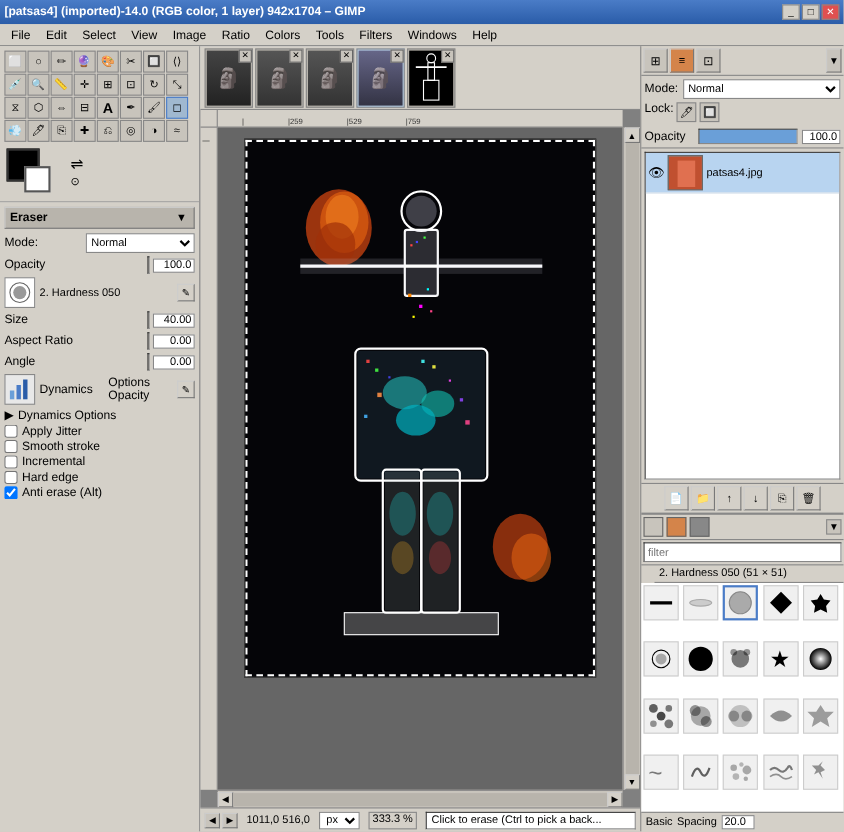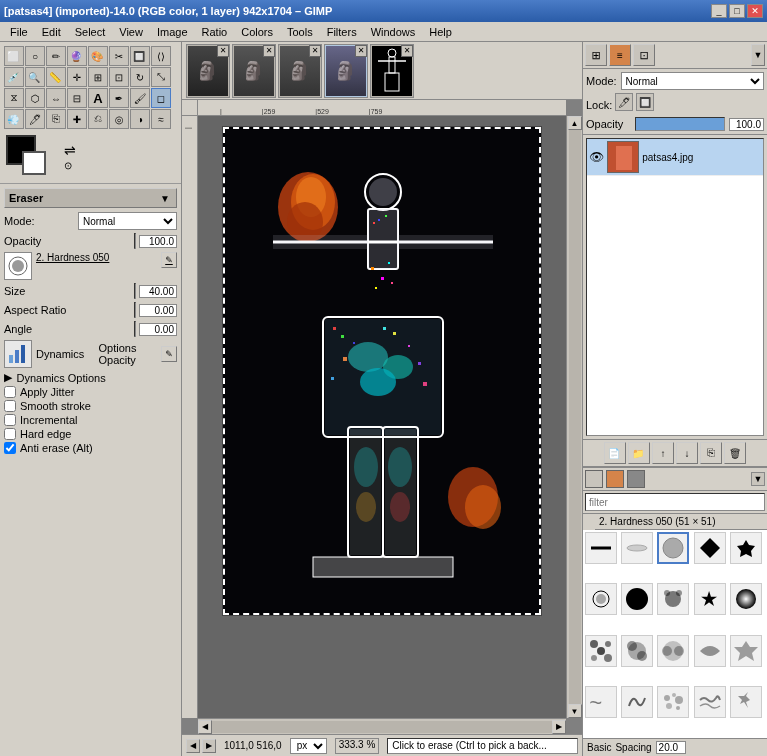"Lock:" .lock-row { align-items: flex-end -> flex-start }
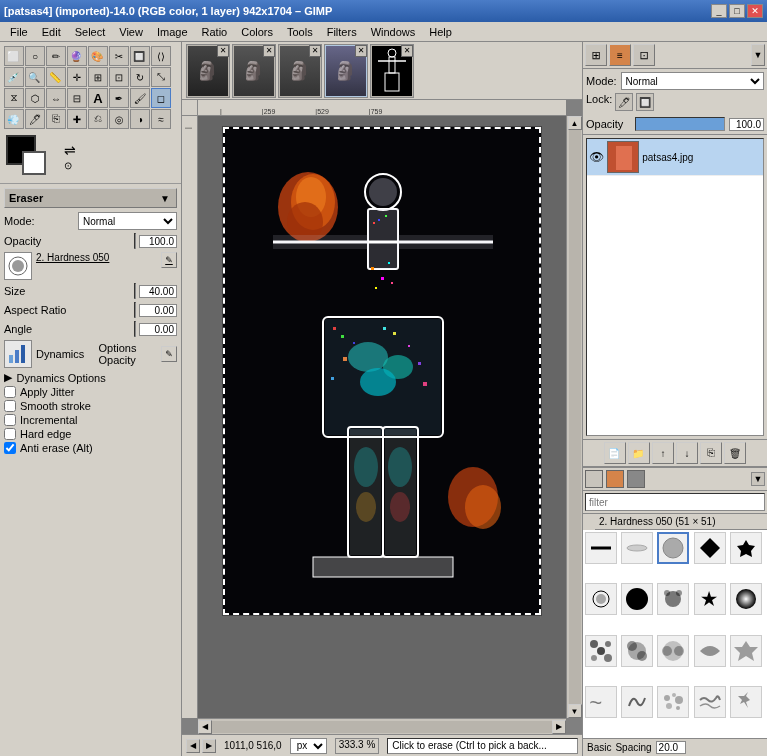"2. Hardness 050" .brush-row { align-items: none -> center; text-decoration: underline -> none }
